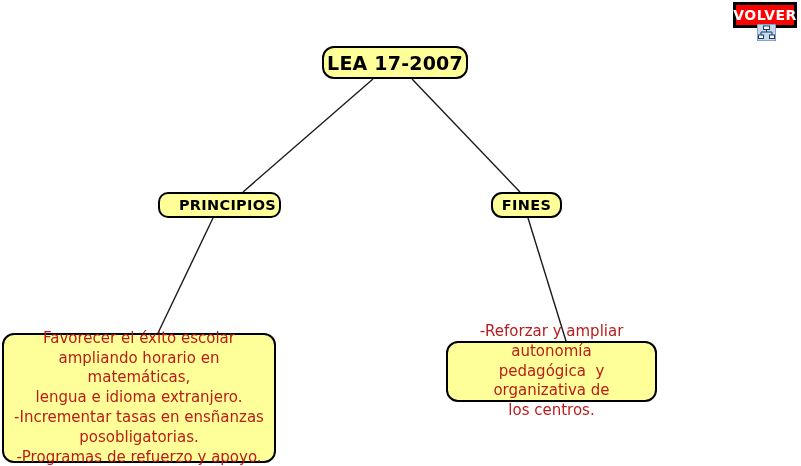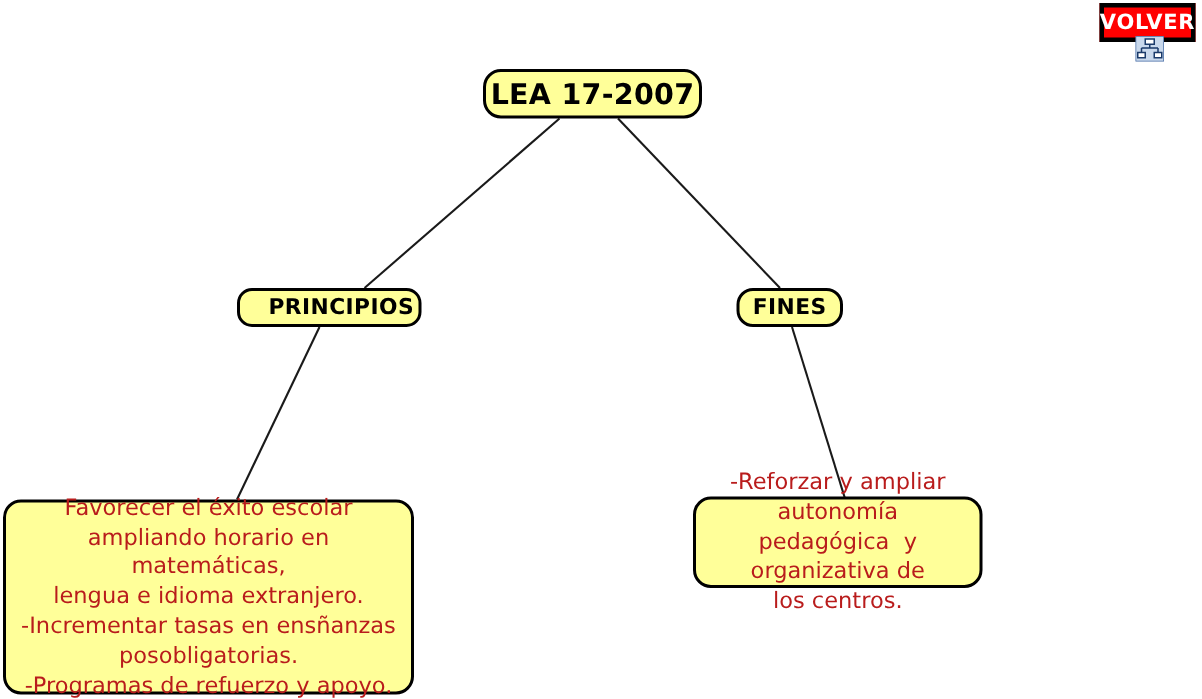"-Reforzar y ampliar autonomía" .leaf-right { margin-left: 16px -> none; top: 331px -> 341px; width: 193px -> 211px }
